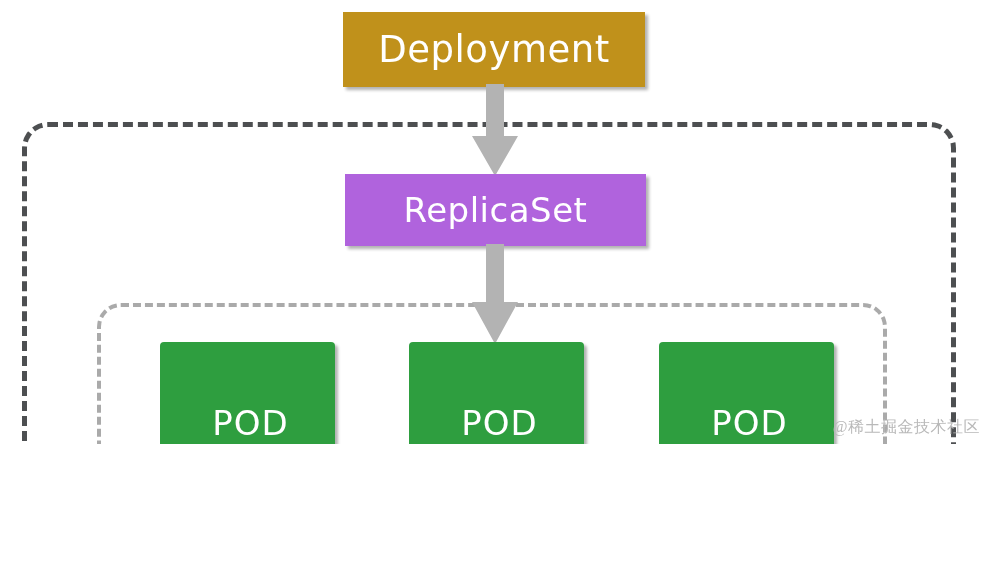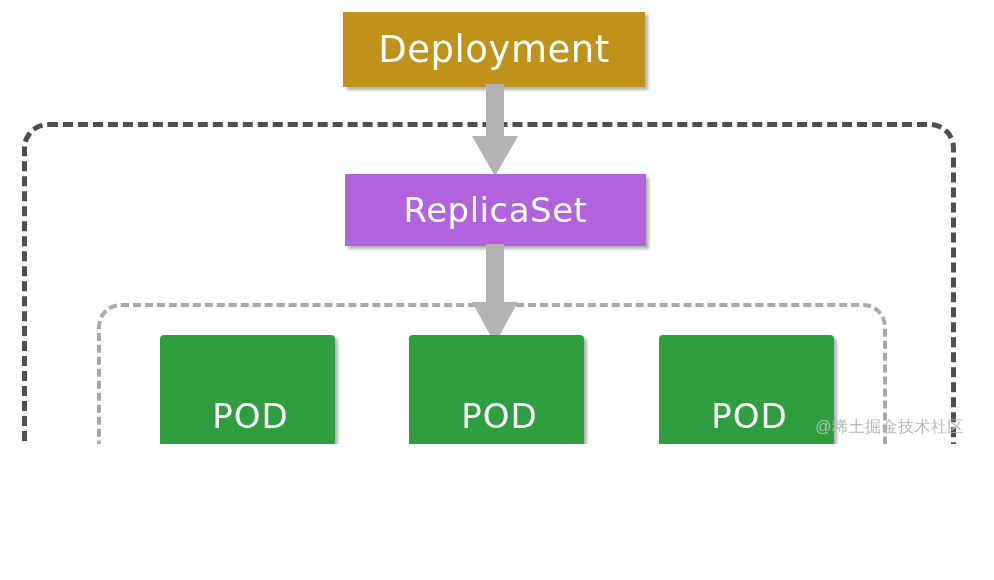"POD" .pod { top: 335px -> 342px }
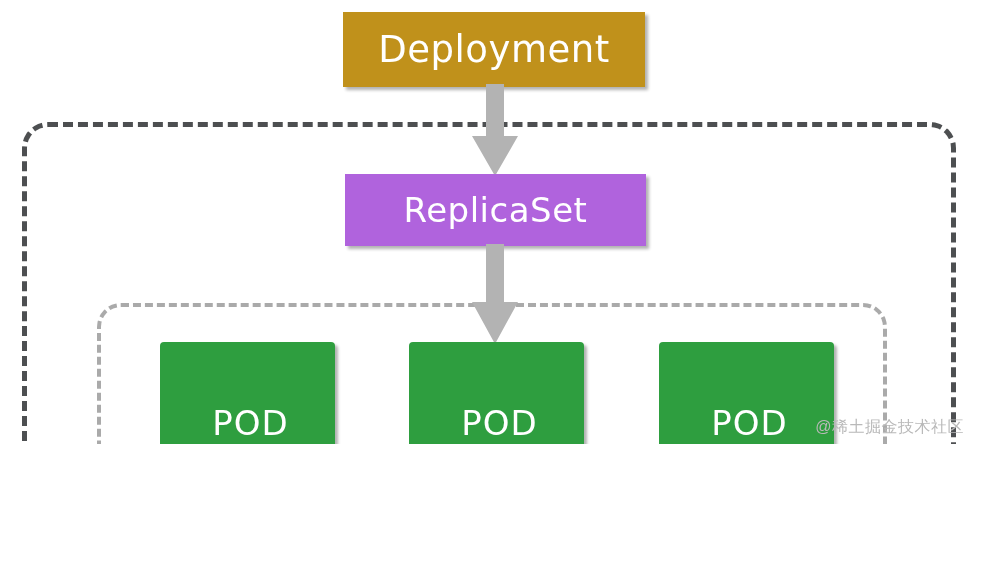"@稀土掘金技术社区" #watermark { font-family: Liberation Sans, sans-serif -> Liberation Serif, serif; right: 30px -> 14px }
